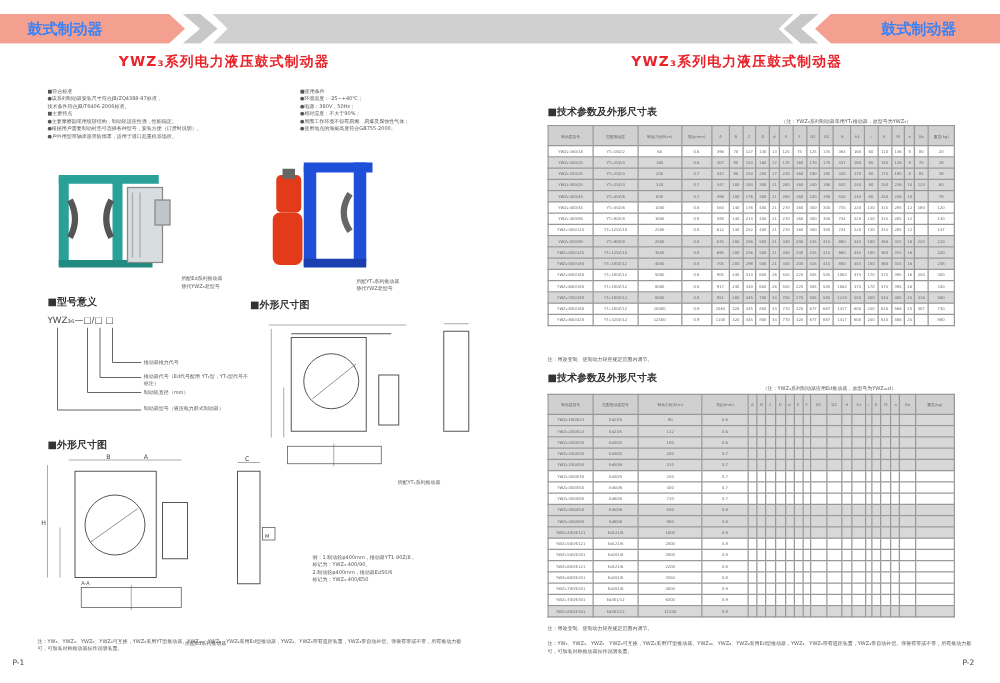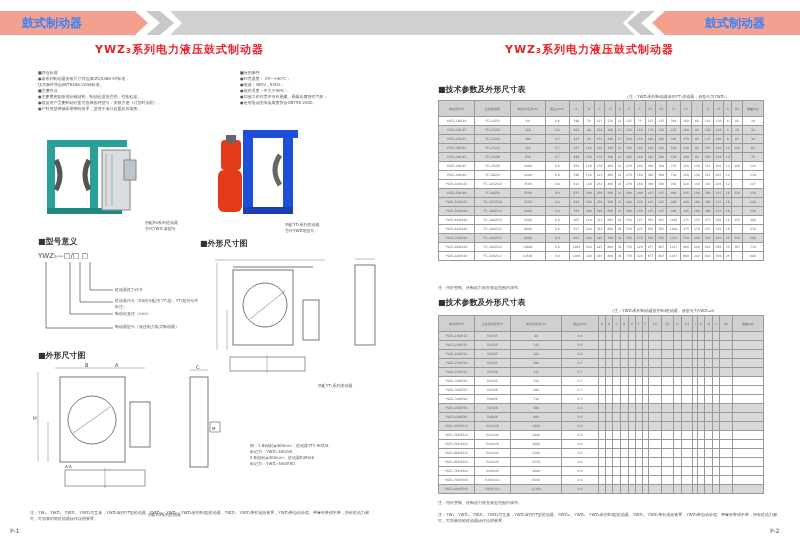"YWZ₅—□/□ □" div.abs { text: YWZ₅ -> YWZ₃₆ }
